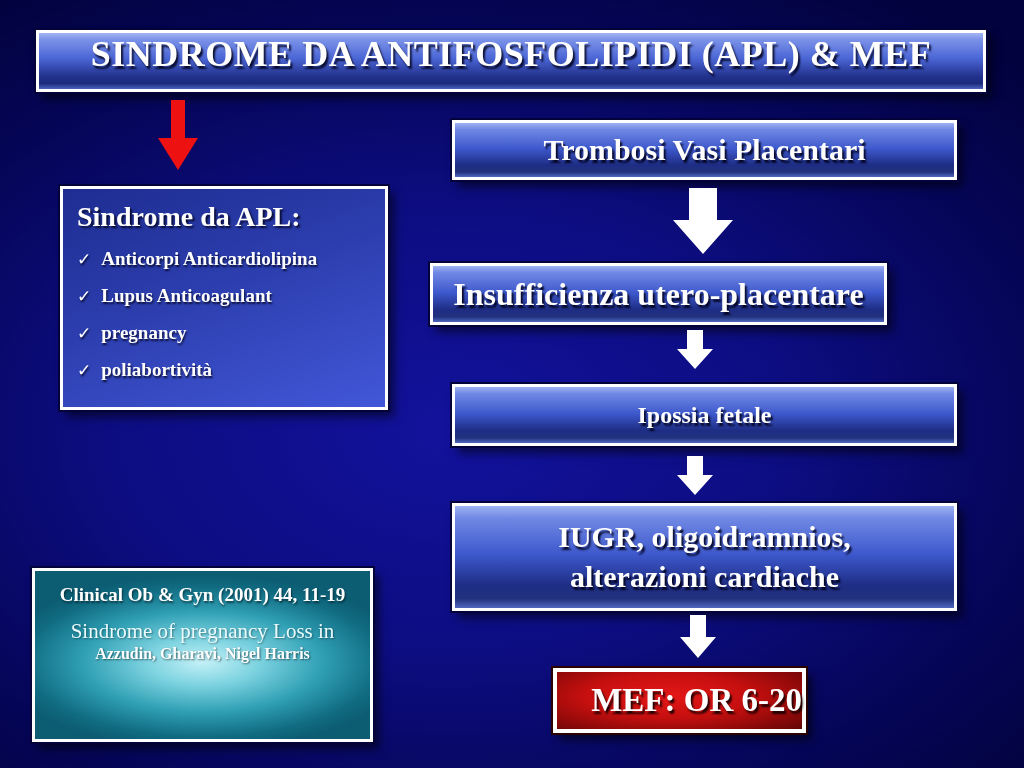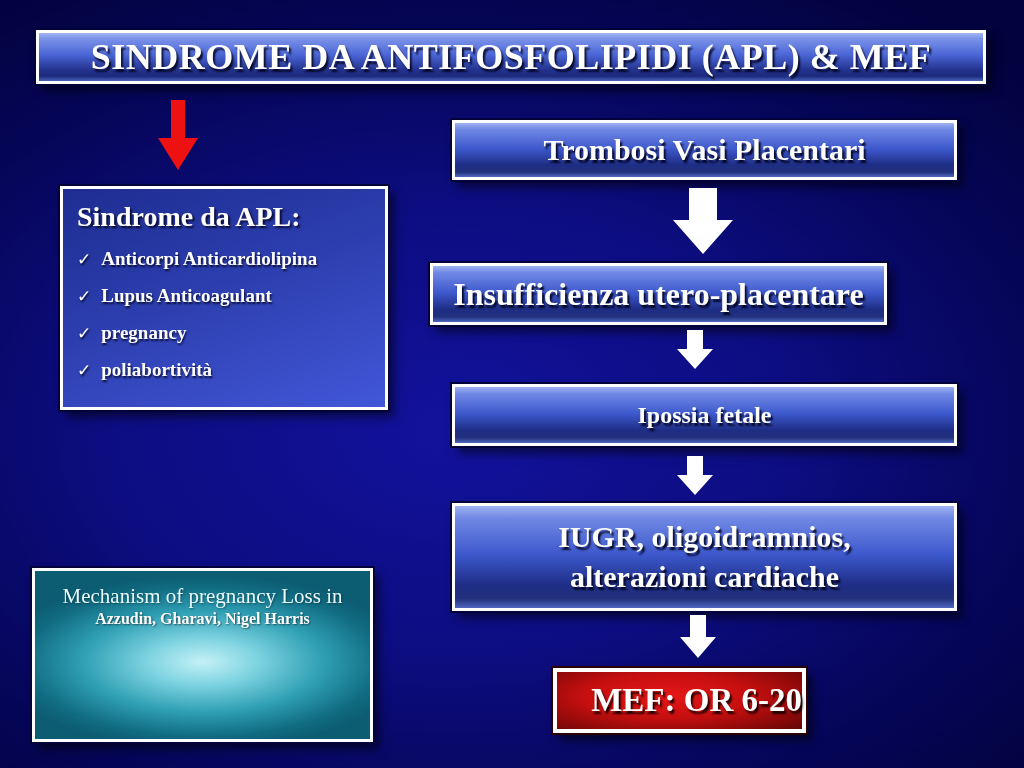"SINDROME DA ANTIFOSFOLIPIDI (APL) &" .title-bar { align-items: center -> none; height: 54px -> 62px }
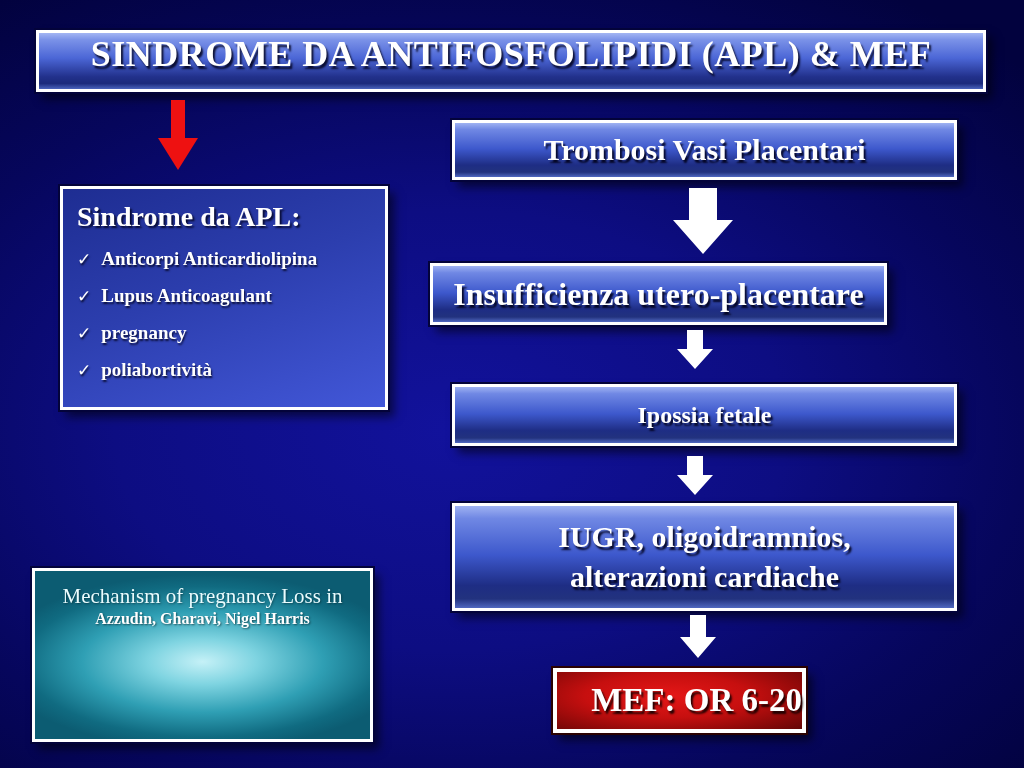"Clinical Ob & Gyn (2001)" div.ref { html: none -> <div>Clinical Ob &amp; Gyn (2001) 44, 11-19</div> }
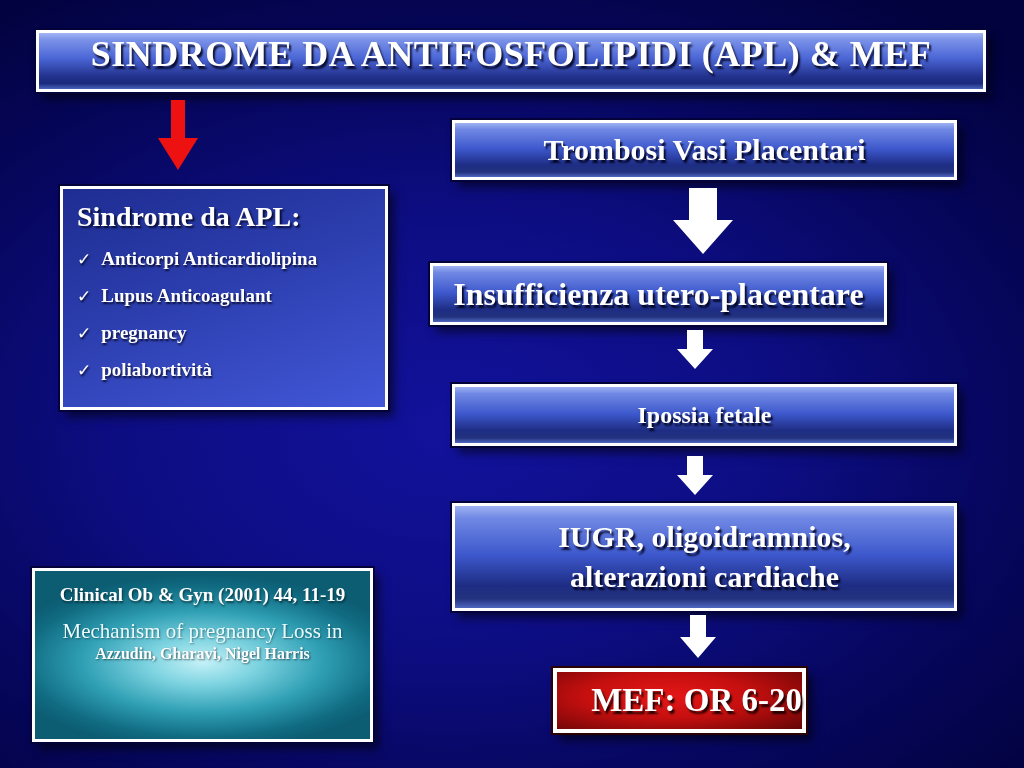"Mechanism of pregnancy Loss in" div { text: Mechanism -> Sindrome }
